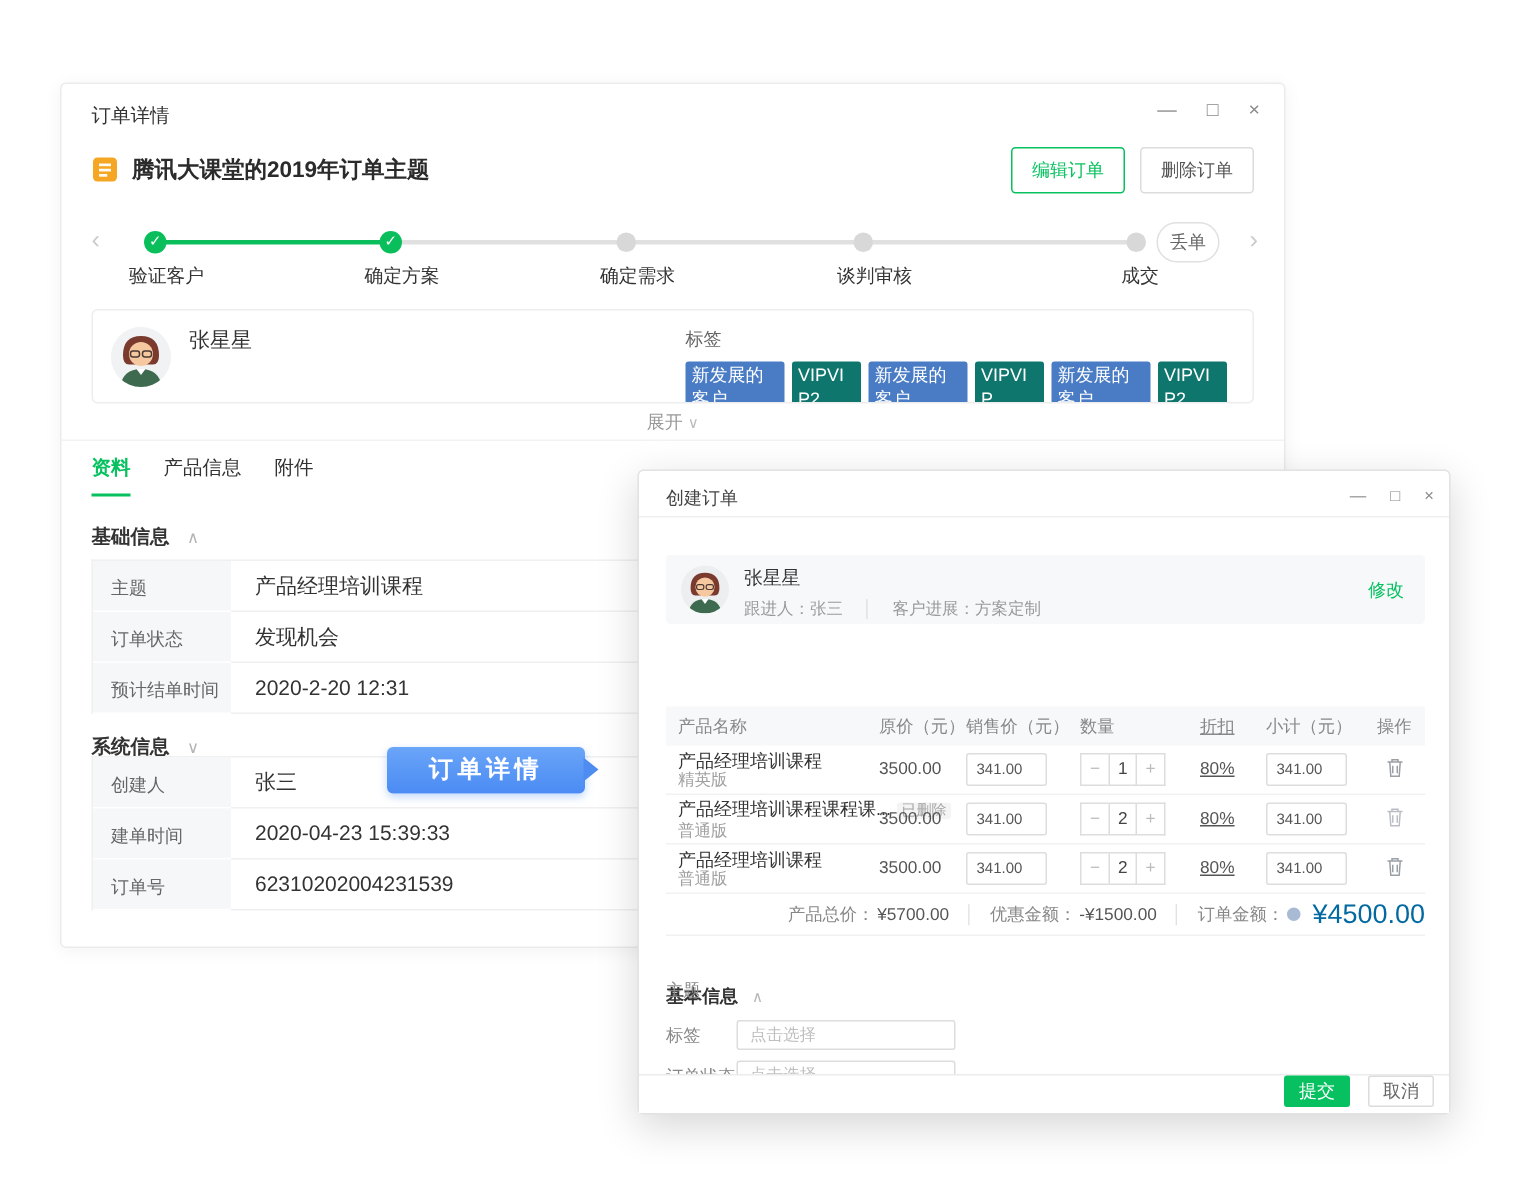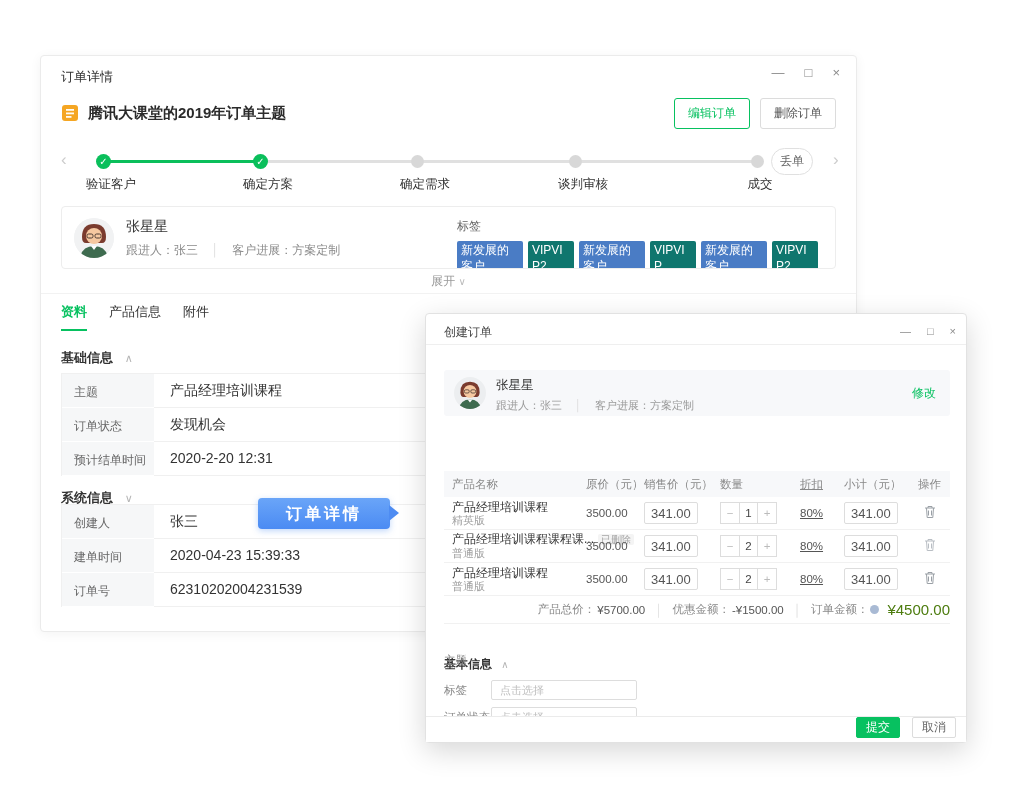"跟进人：张三 │ 客户进展：方案定制" div.cust-meta { html: <div> <span>跟进人：张三</span> <span>│</span> <span>客户进展：方案定制</span> </div> -> none }
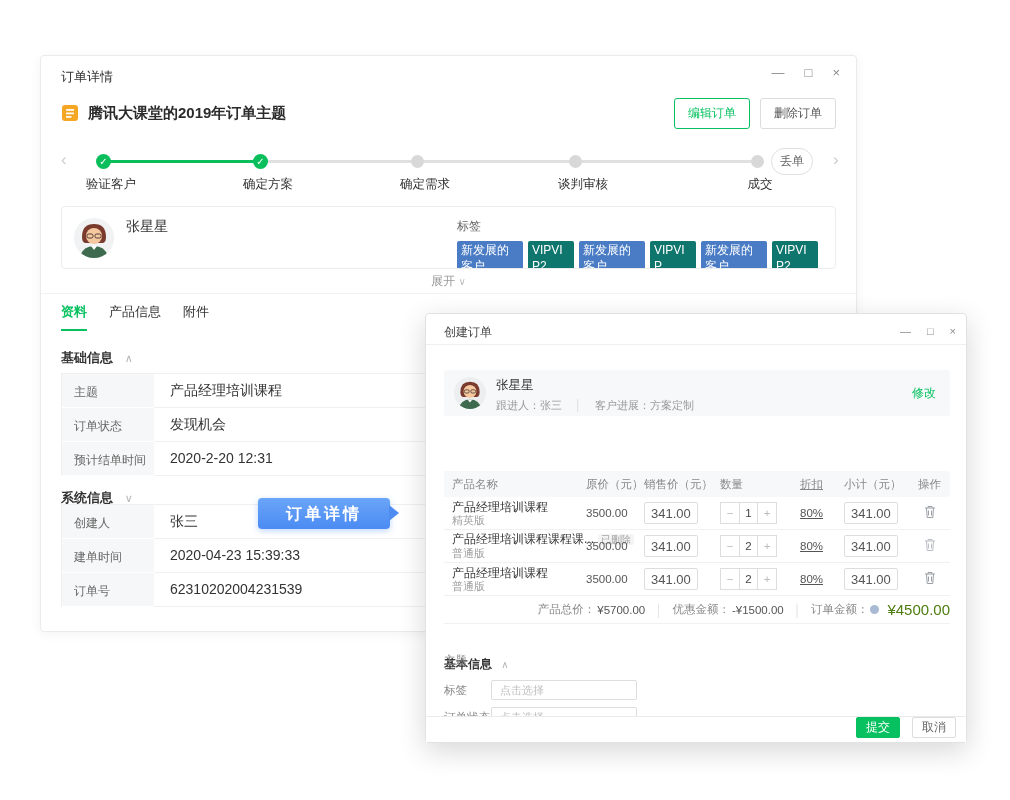"341.00" .cell-input { font-size: 13px -> 10px }
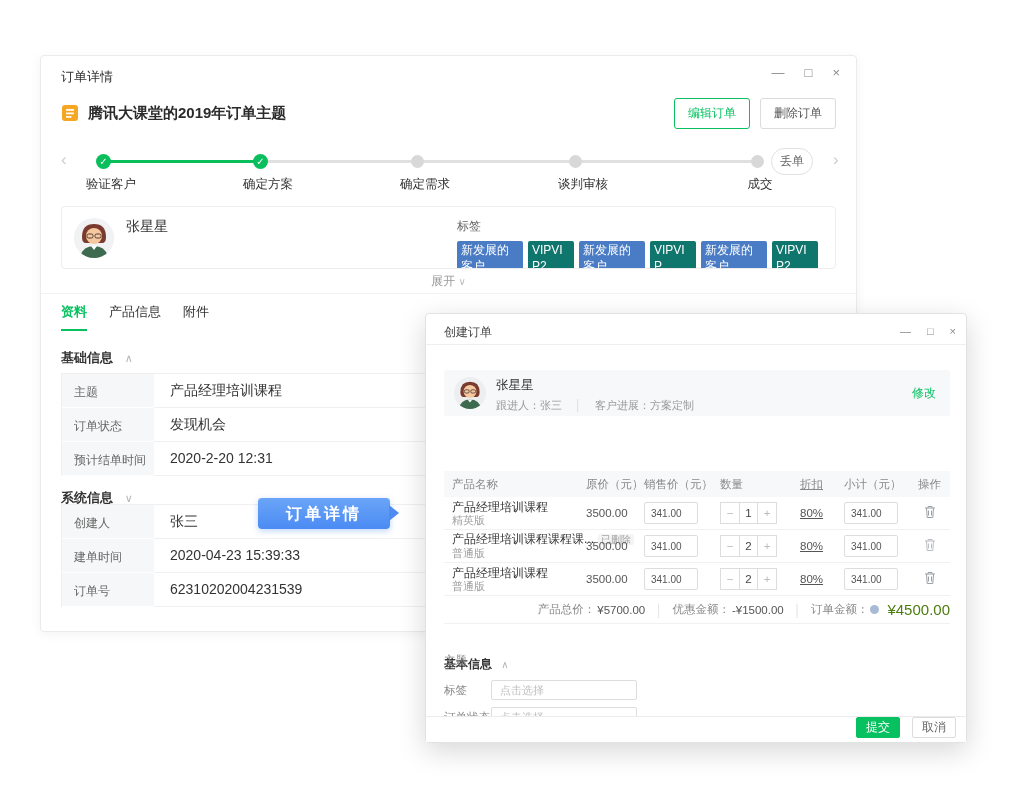"¥4500.00" .amount { color: #4d7c0f -> #0369a1; font-size: 15px -> 18px }
